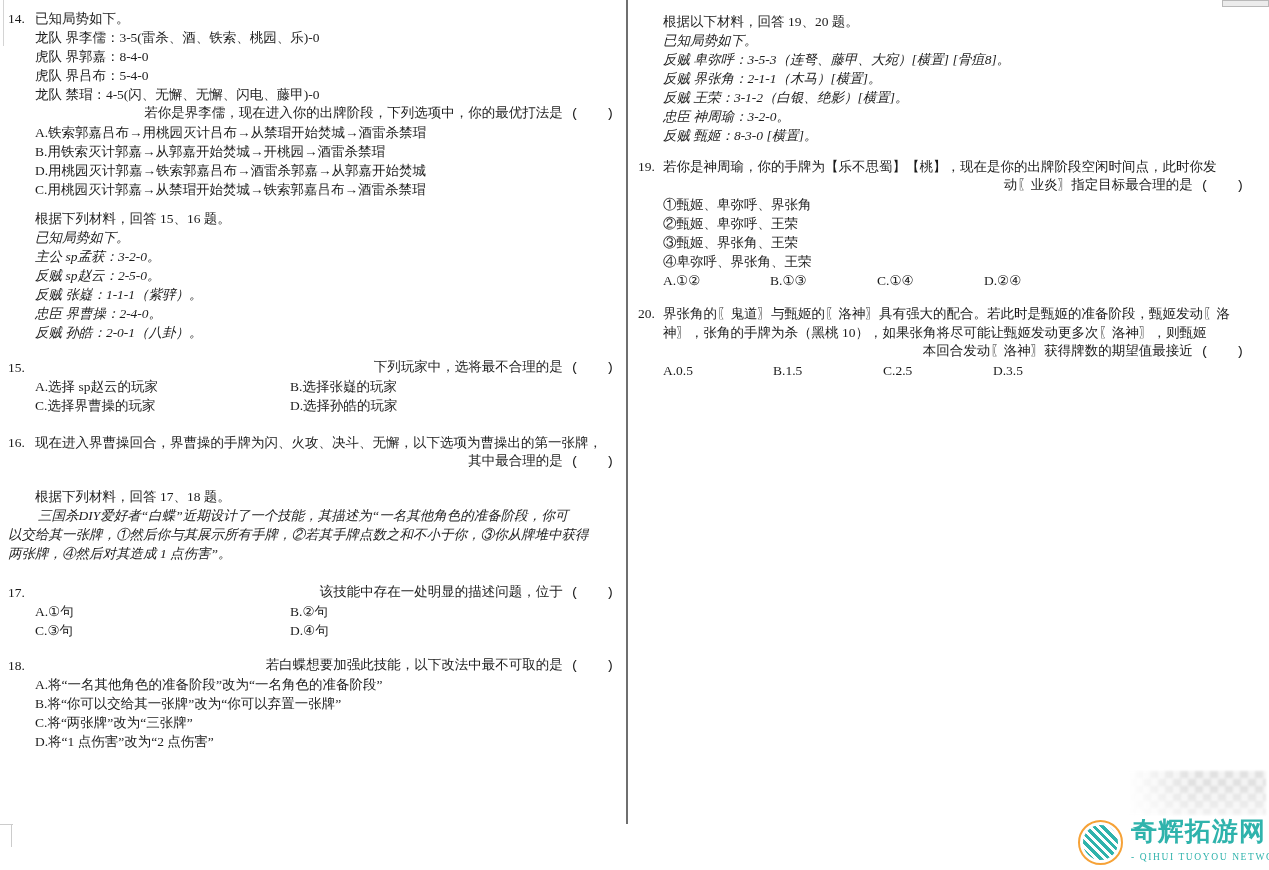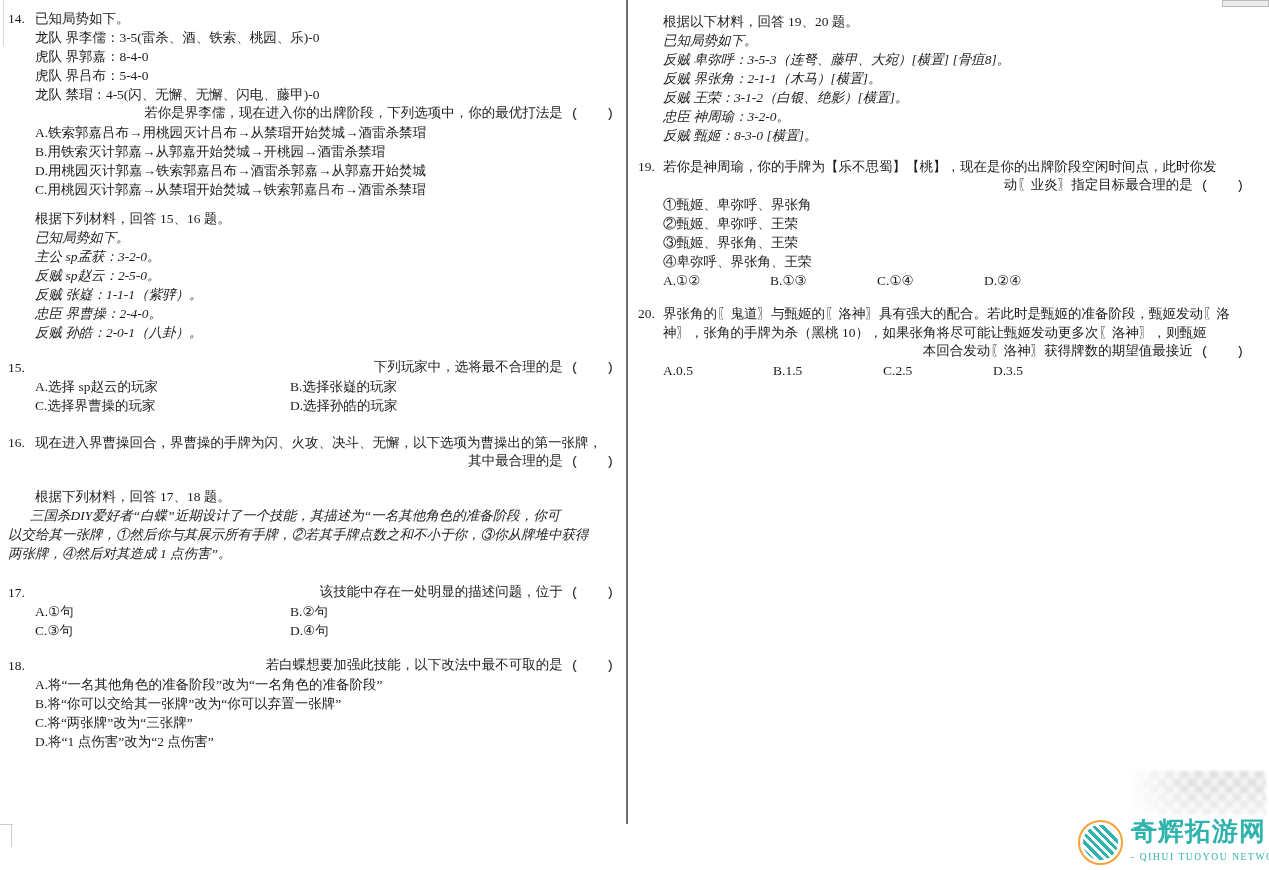"三国杀DIY爱好者“白蝶”近期设计了一个技能，其描述为“一名其他角色的准备阶段，" .pindent { margin-left: 22px -> 30px }
